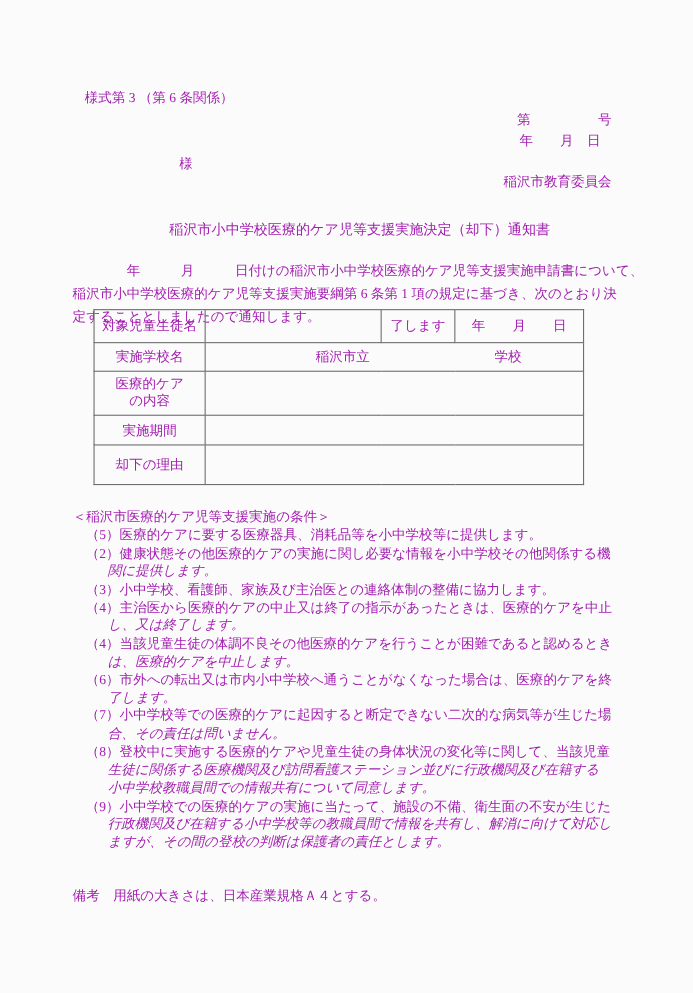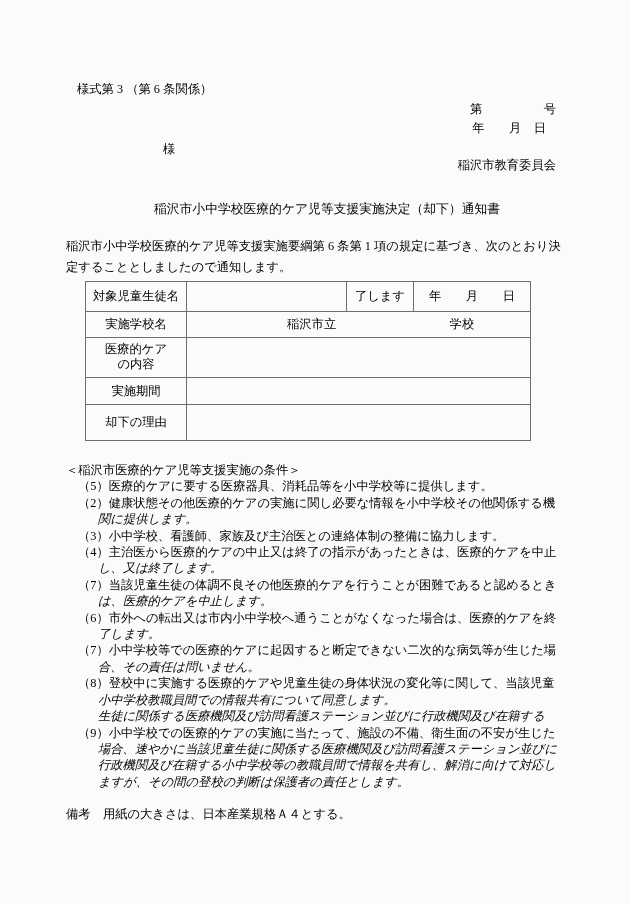"様式第 3 （第 6 条関係）" .page { color: #000000 -> #a21caf }
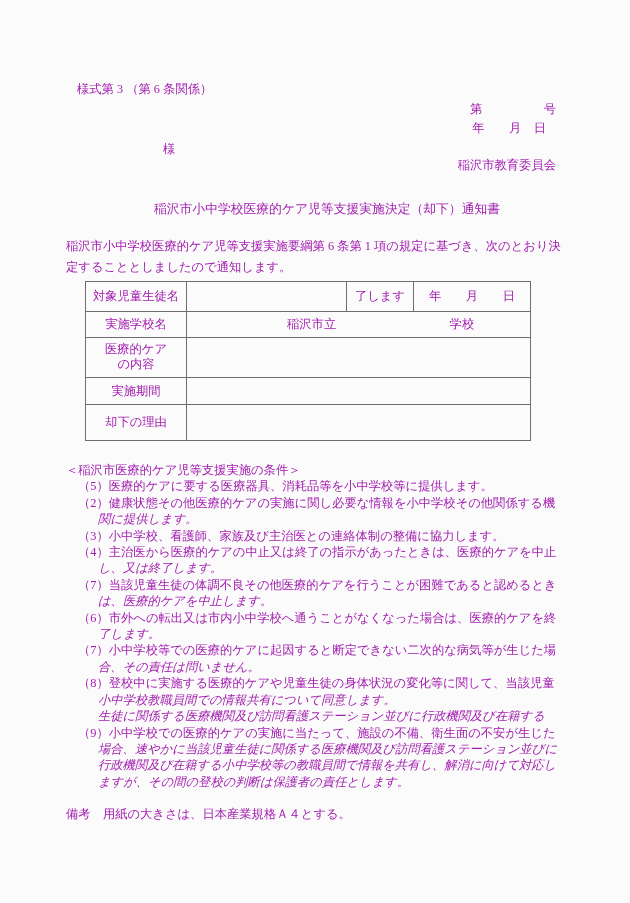"年 月 日付けの稲沢市小中学校医療的ケア児等支援実施申請書について、" div.line { html: none -> <div> 年 月 日付けの稲沢市小中学校医療的ケア児等支援実施申請書について、</div> }
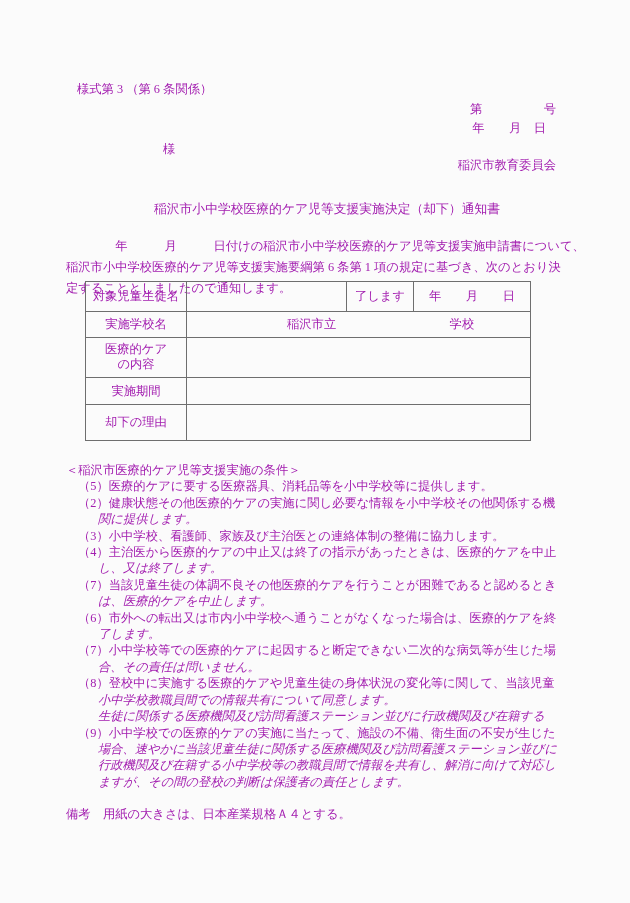"（7）当該児童生徒の体調不良その他医療的ケアを行うことが困難であると認めるとき" div.line { text: 7 -> 4 }
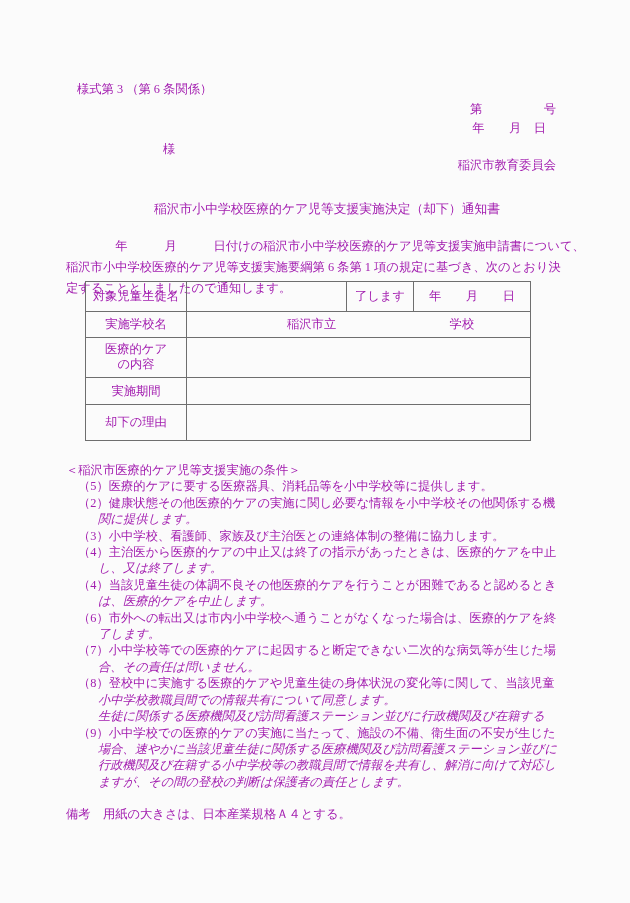"小中学校教職員間での情報共有について同意します。" div.line { order: before "生徒に関係する医療機関及び訪問看護ステーション並びに行政機関及び在籍する" -> after "生徒に関係する医療機関及び訪問看護ステーション並びに行政機関及び在籍する" }
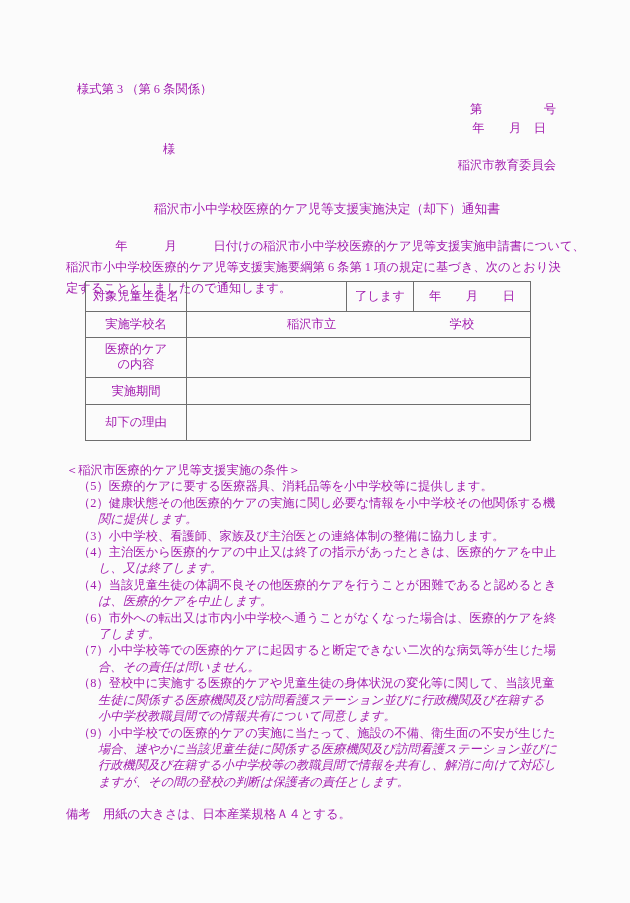"場合、速やかに当該児童生徒に関係する医療機関及び訪問看護ステーション並びに" div.line { html: <div>場合、速やかに当該児童生徒に関係する医療機関及び訪問看護ステーション並びに</div> -> none }
